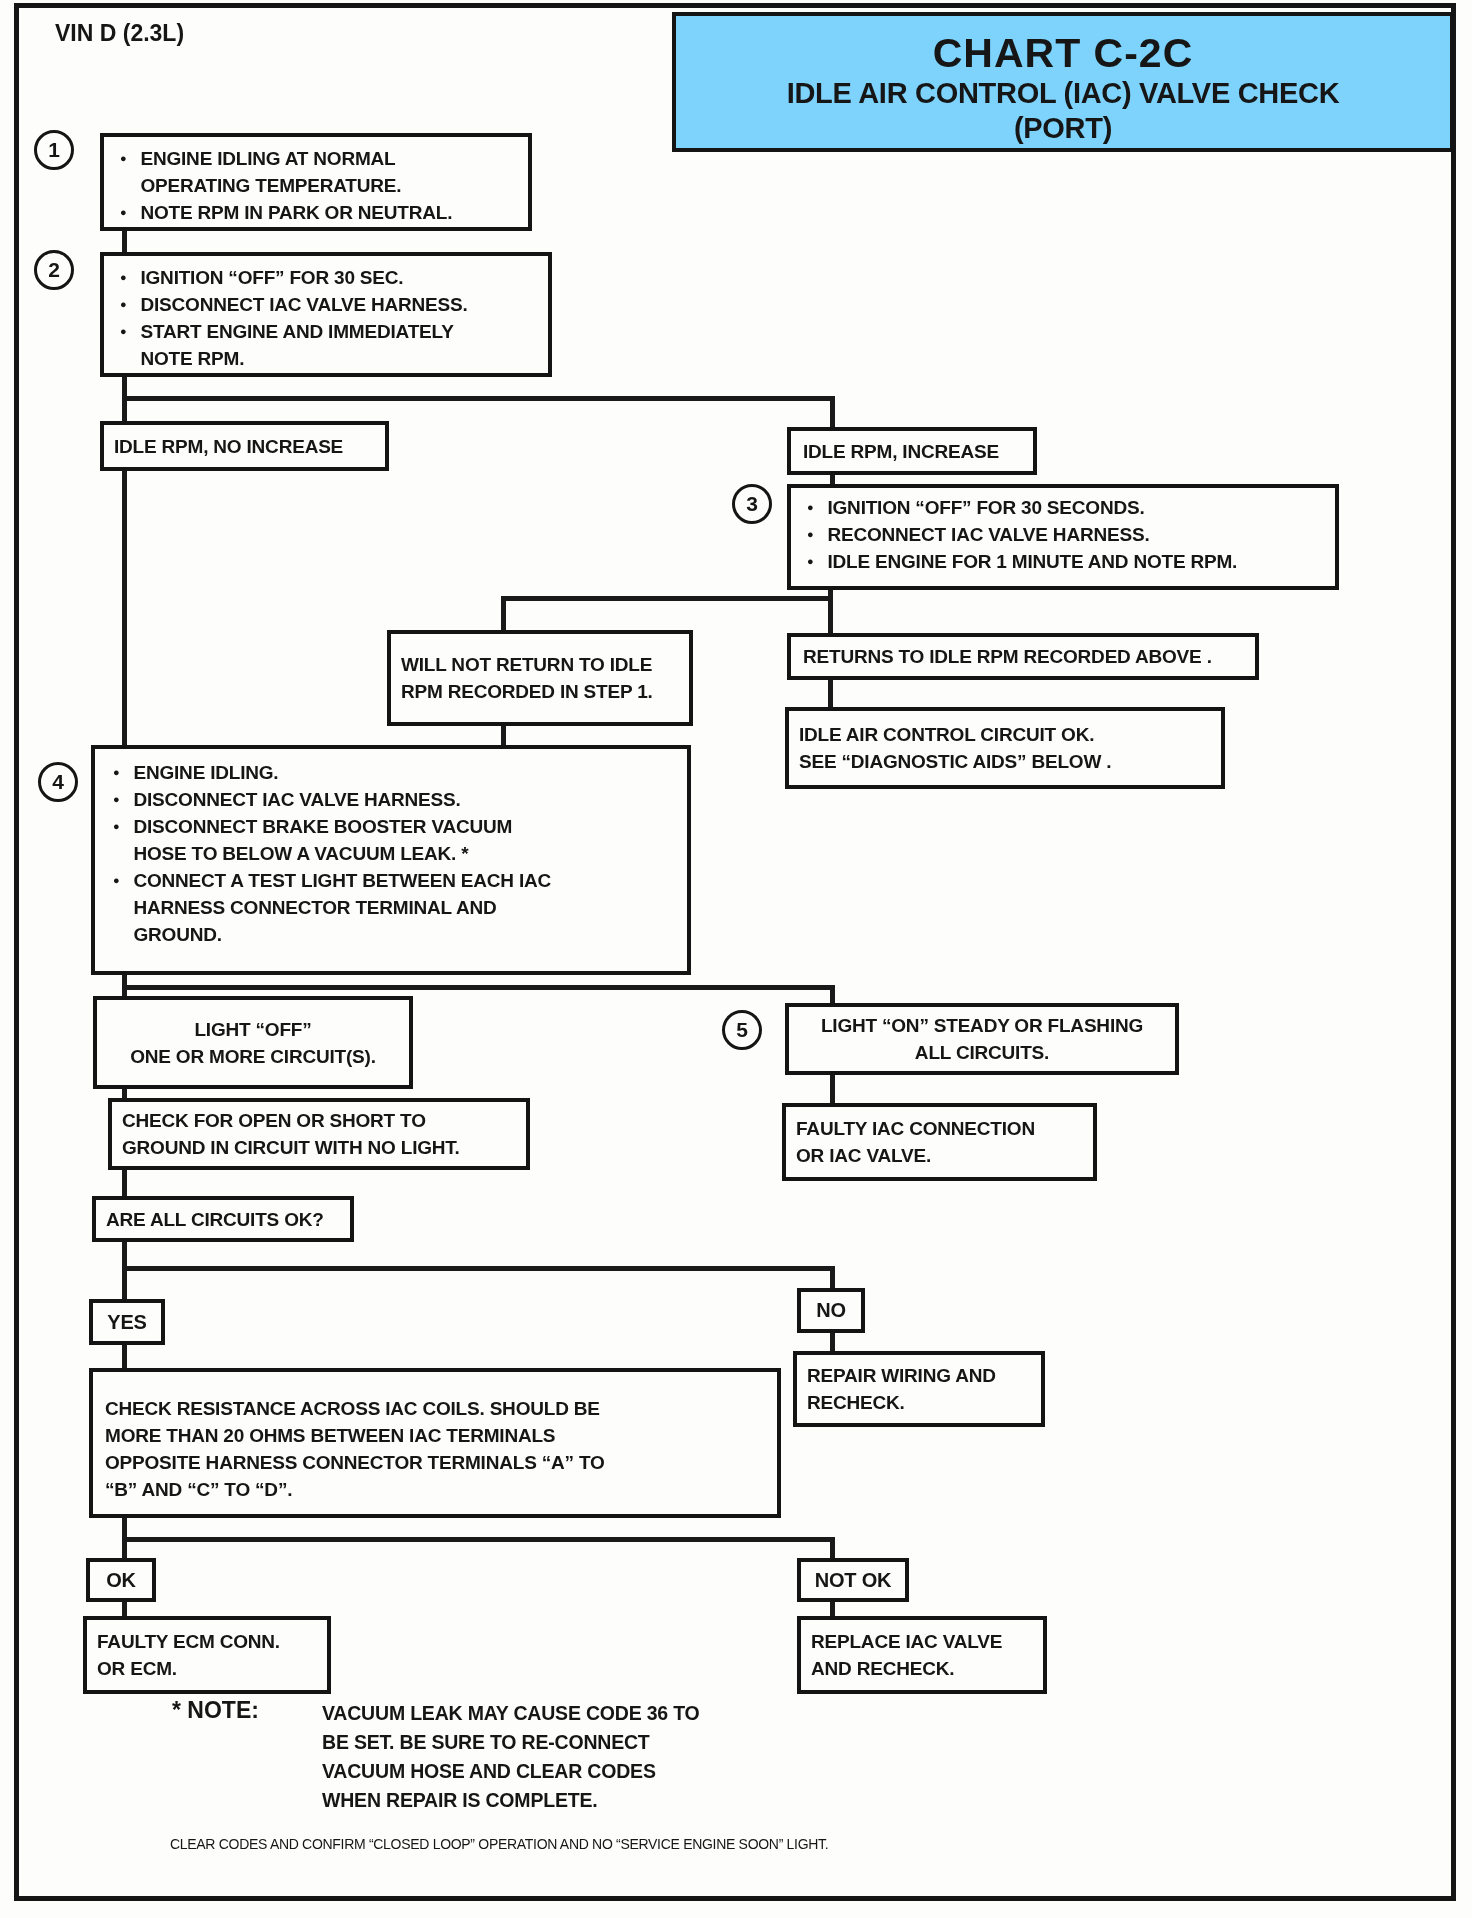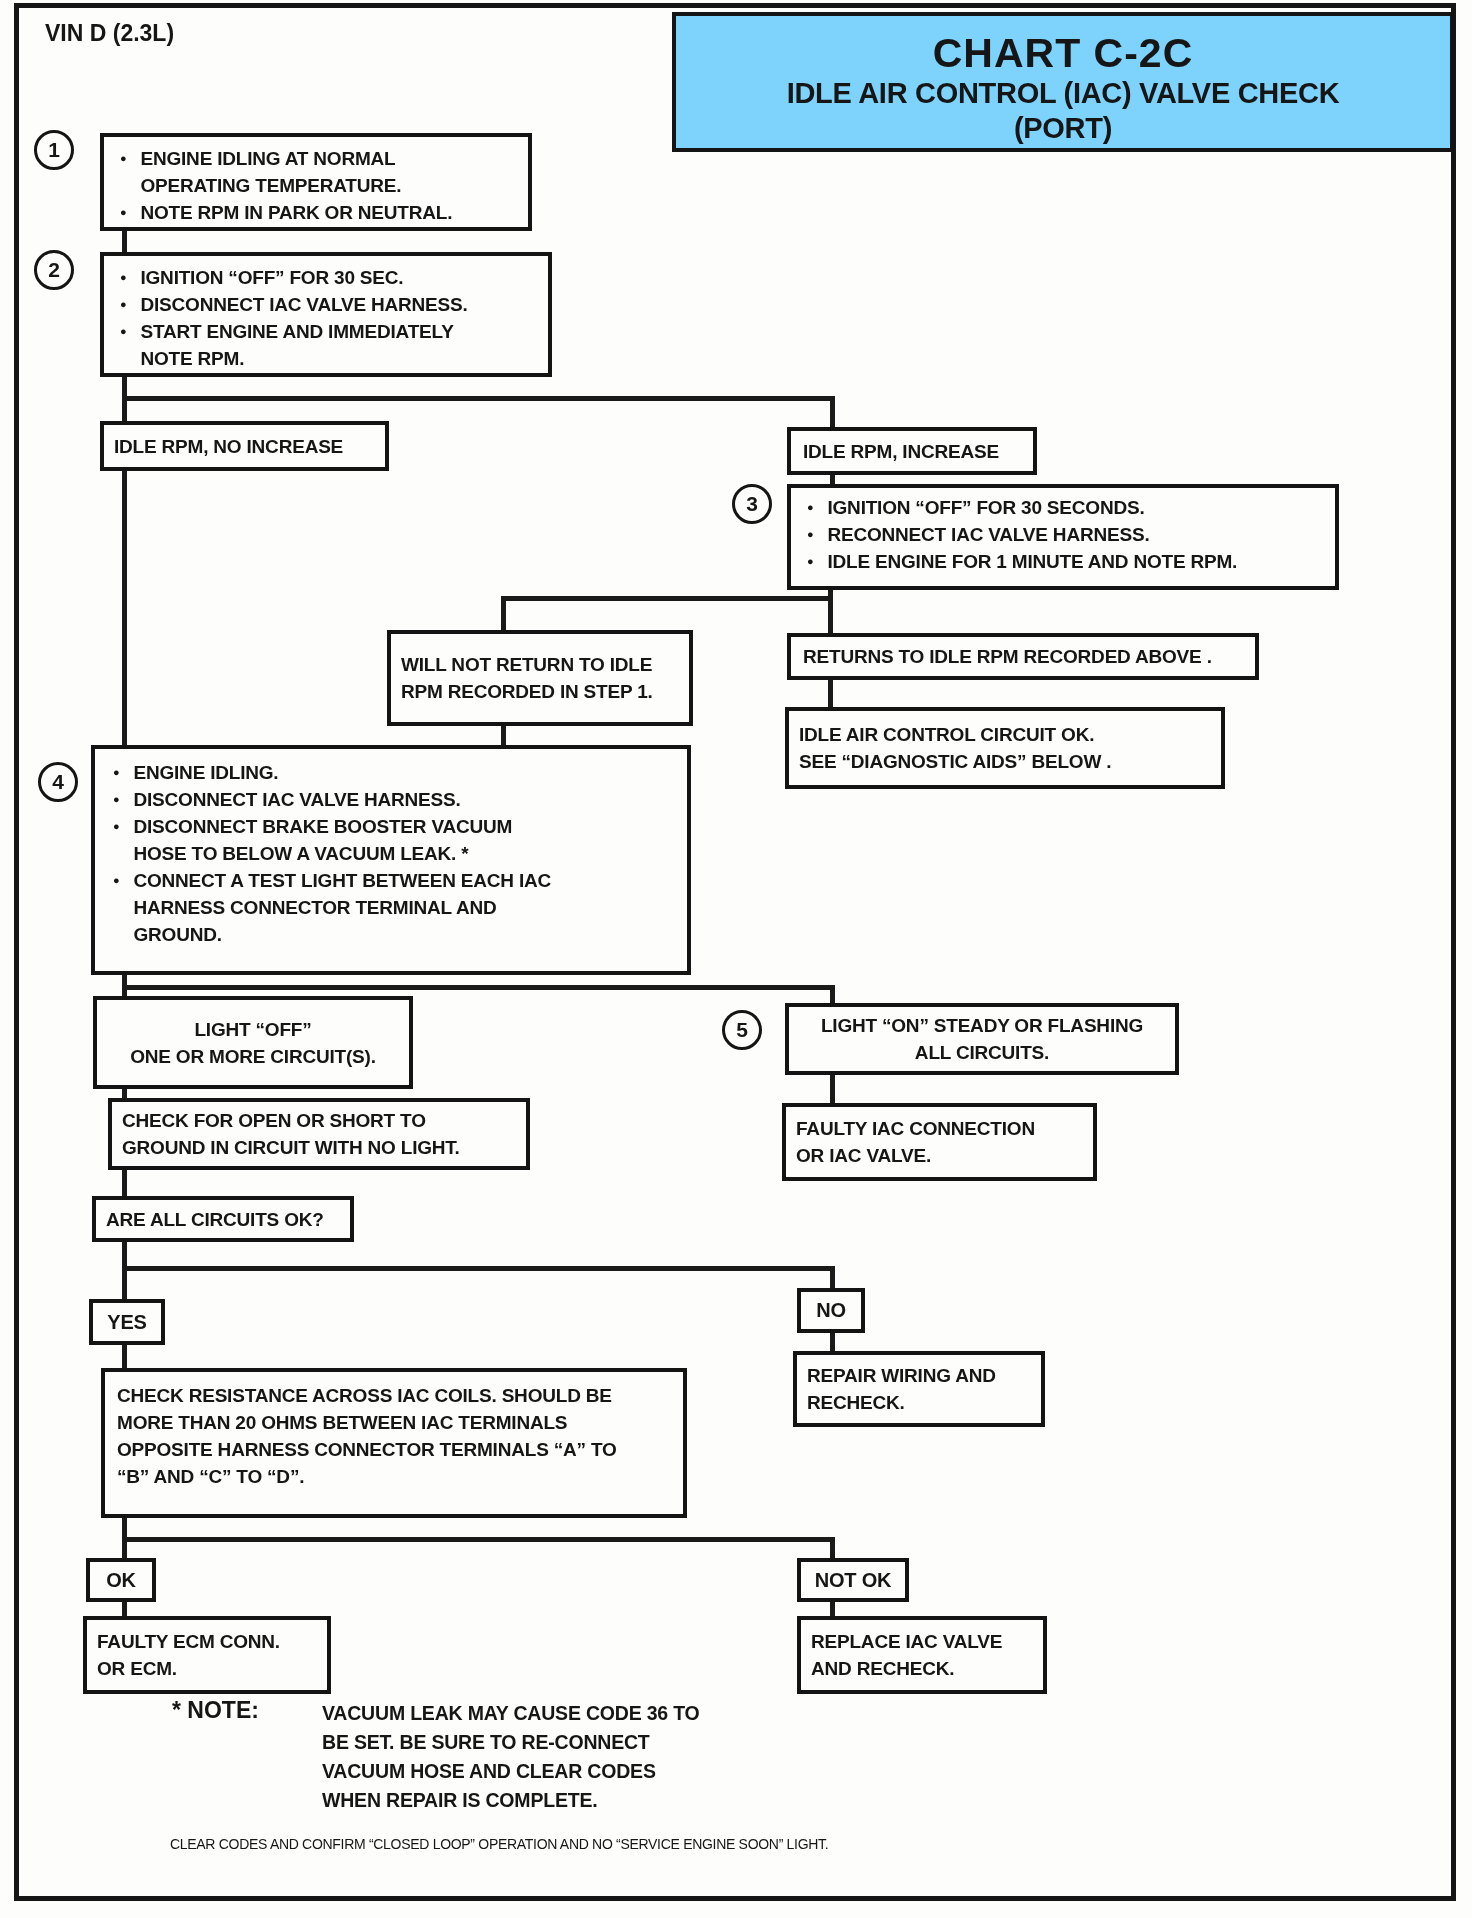"VIN D (2.3L)" .vin { left: 45px -> 55px }
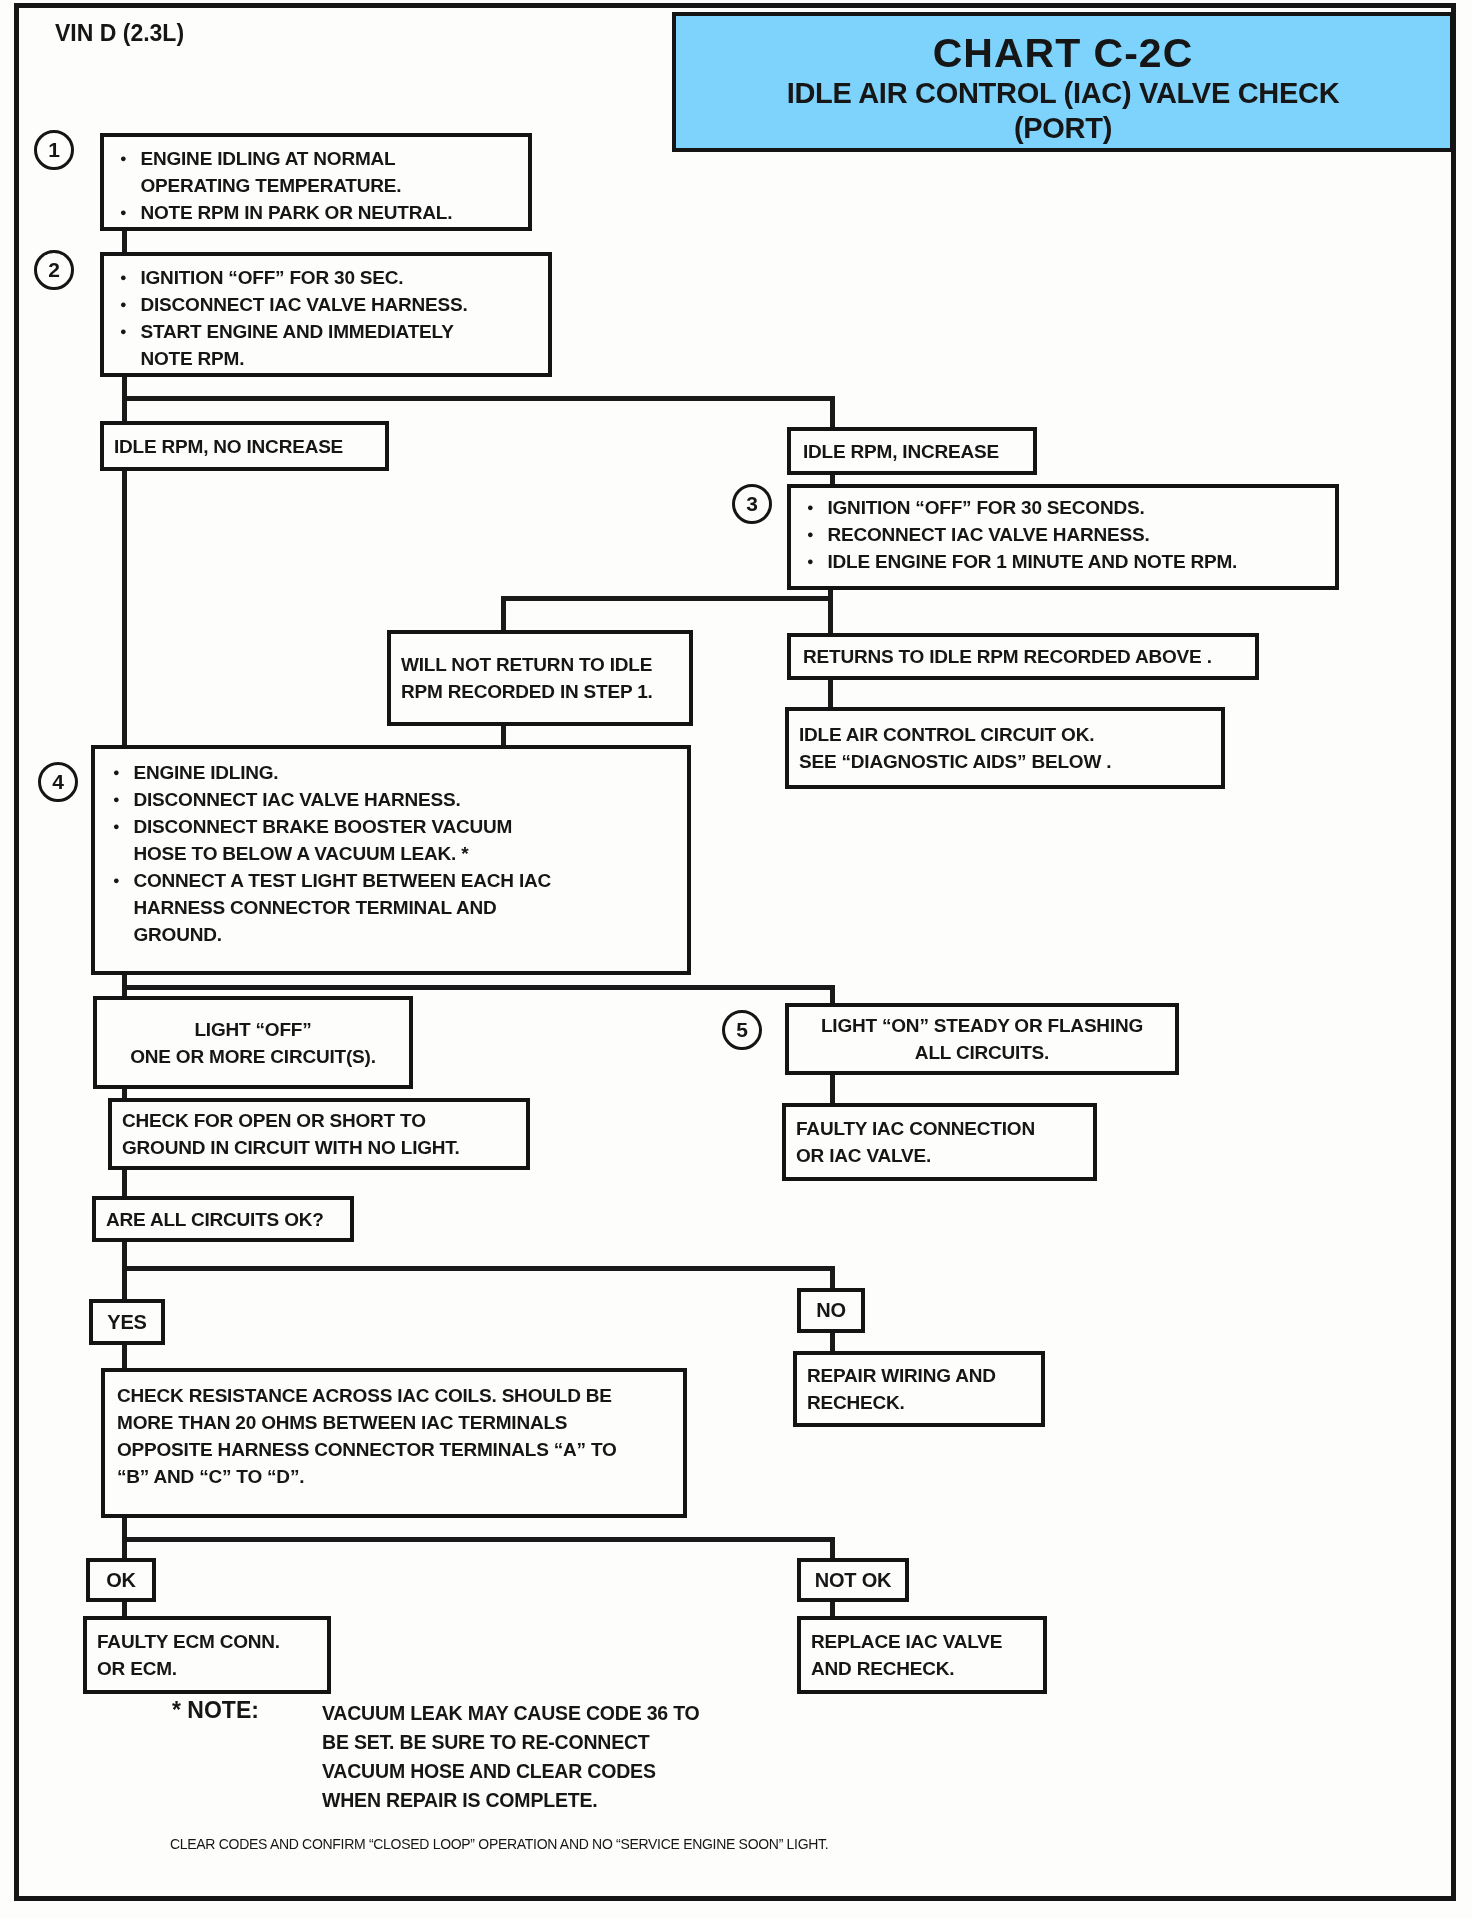"CHECK RESISTANCE ACROSS IAC COILS." div.node { left: 101px -> 89px; padding: 10px 12px -> 23px 12px; width: 586px -> 692px }
